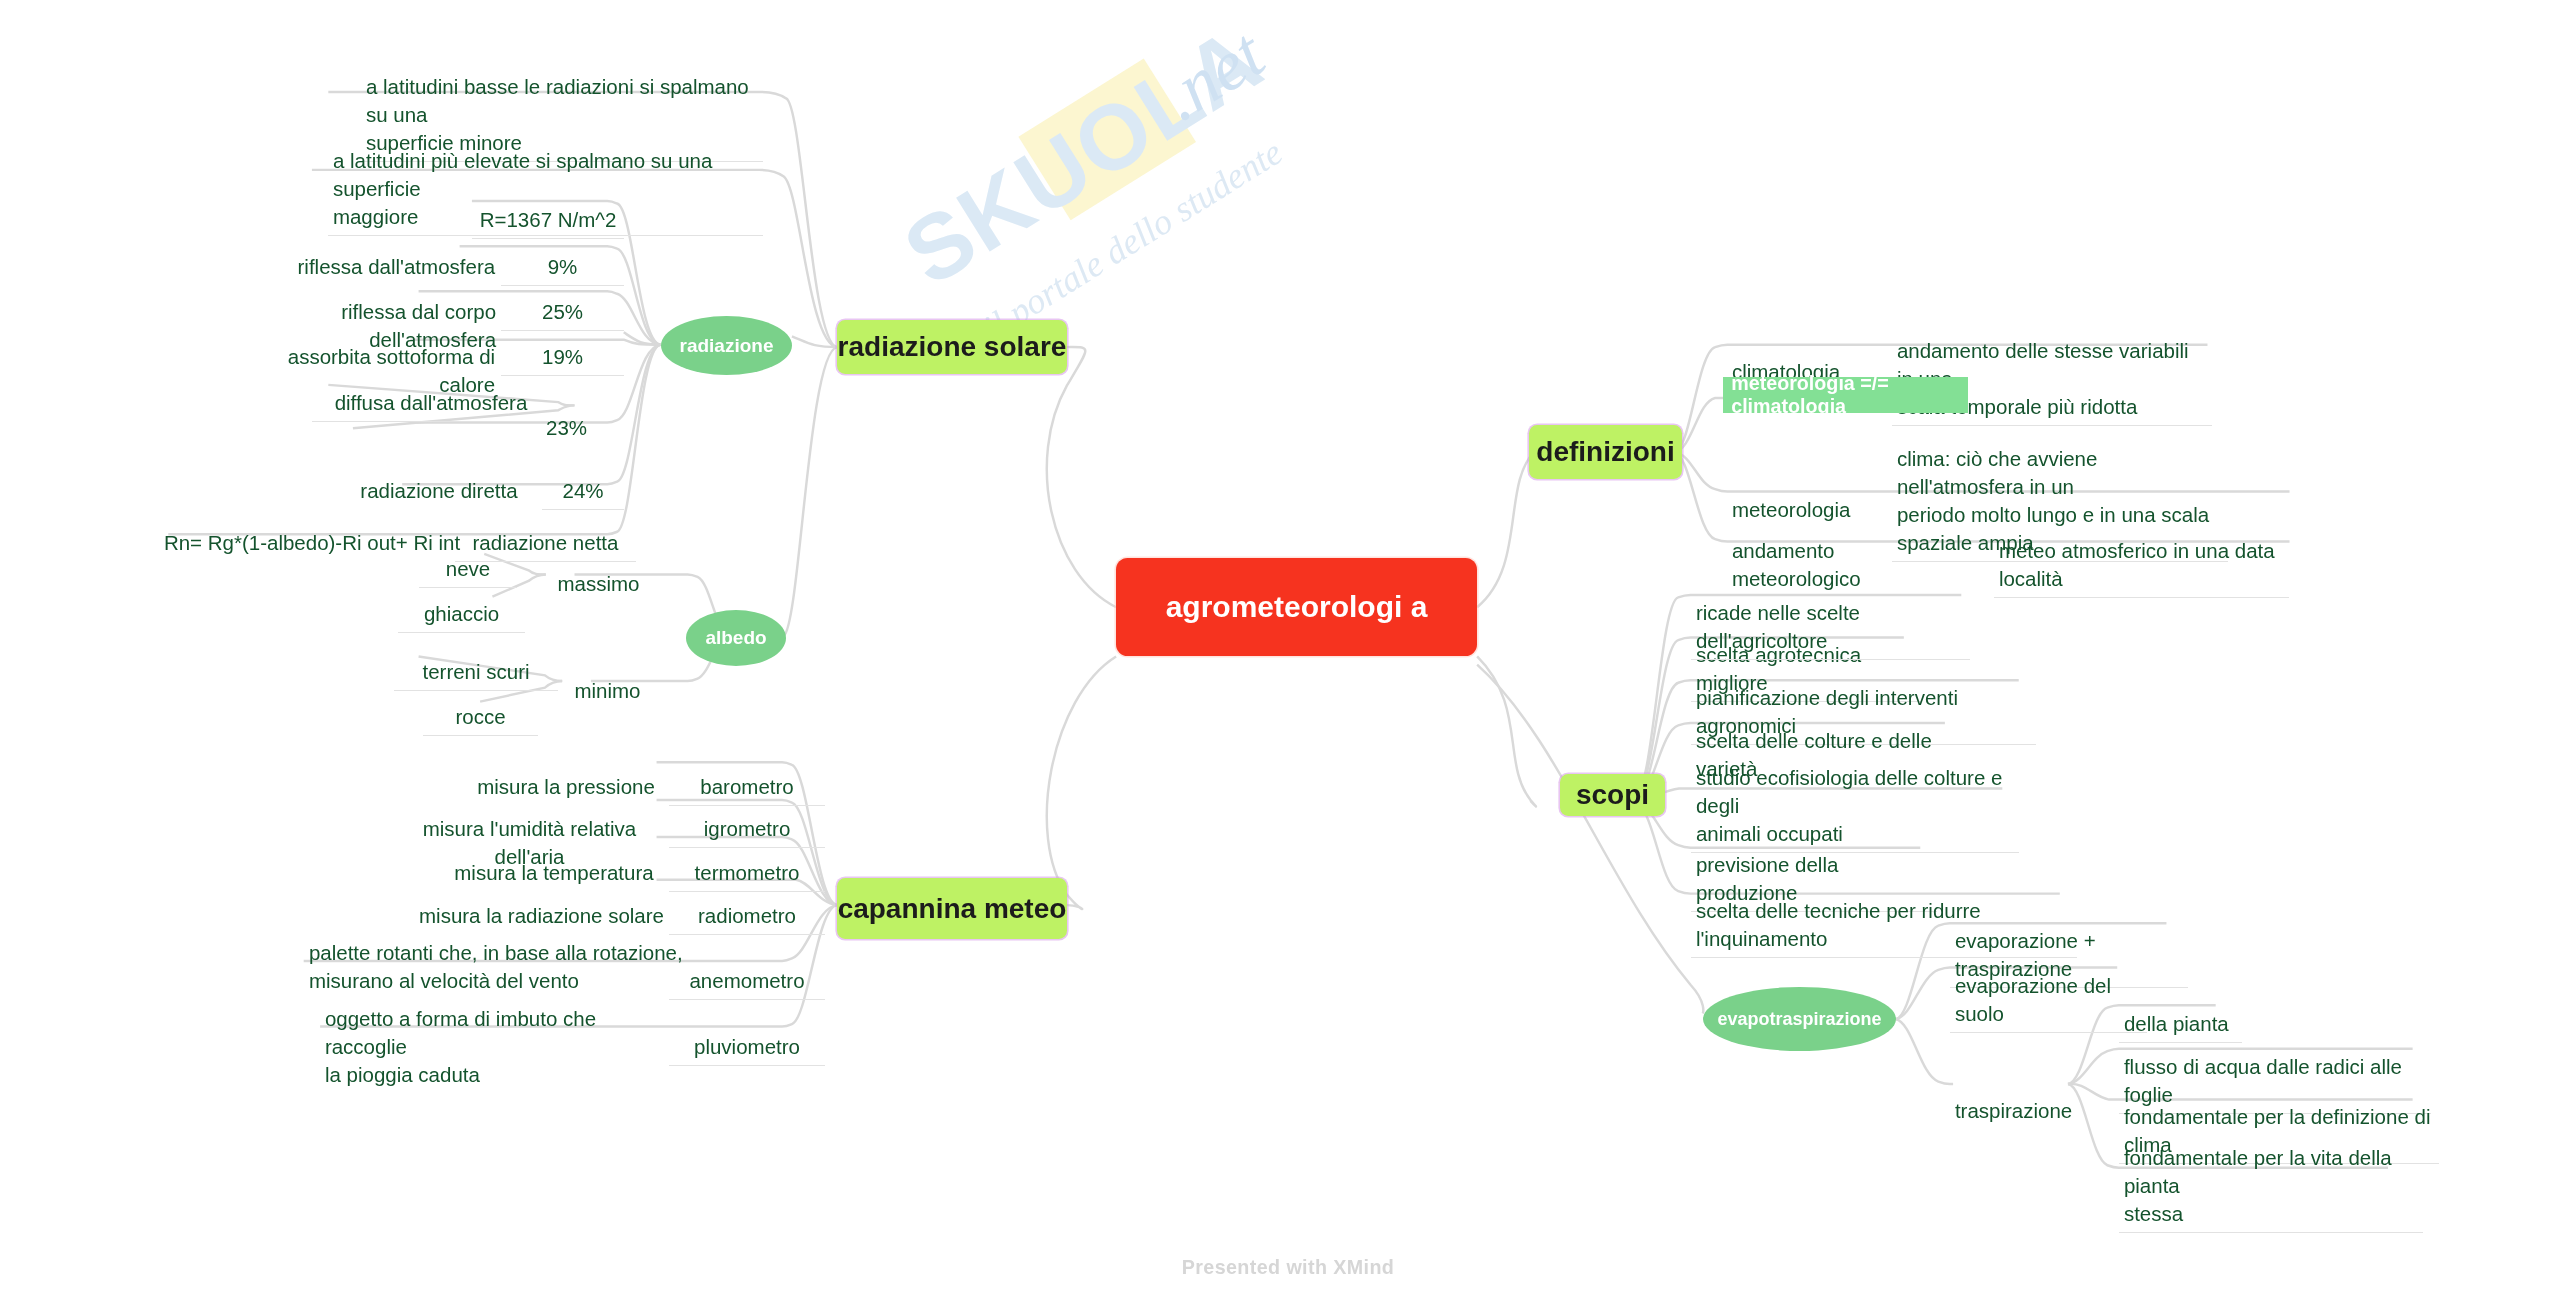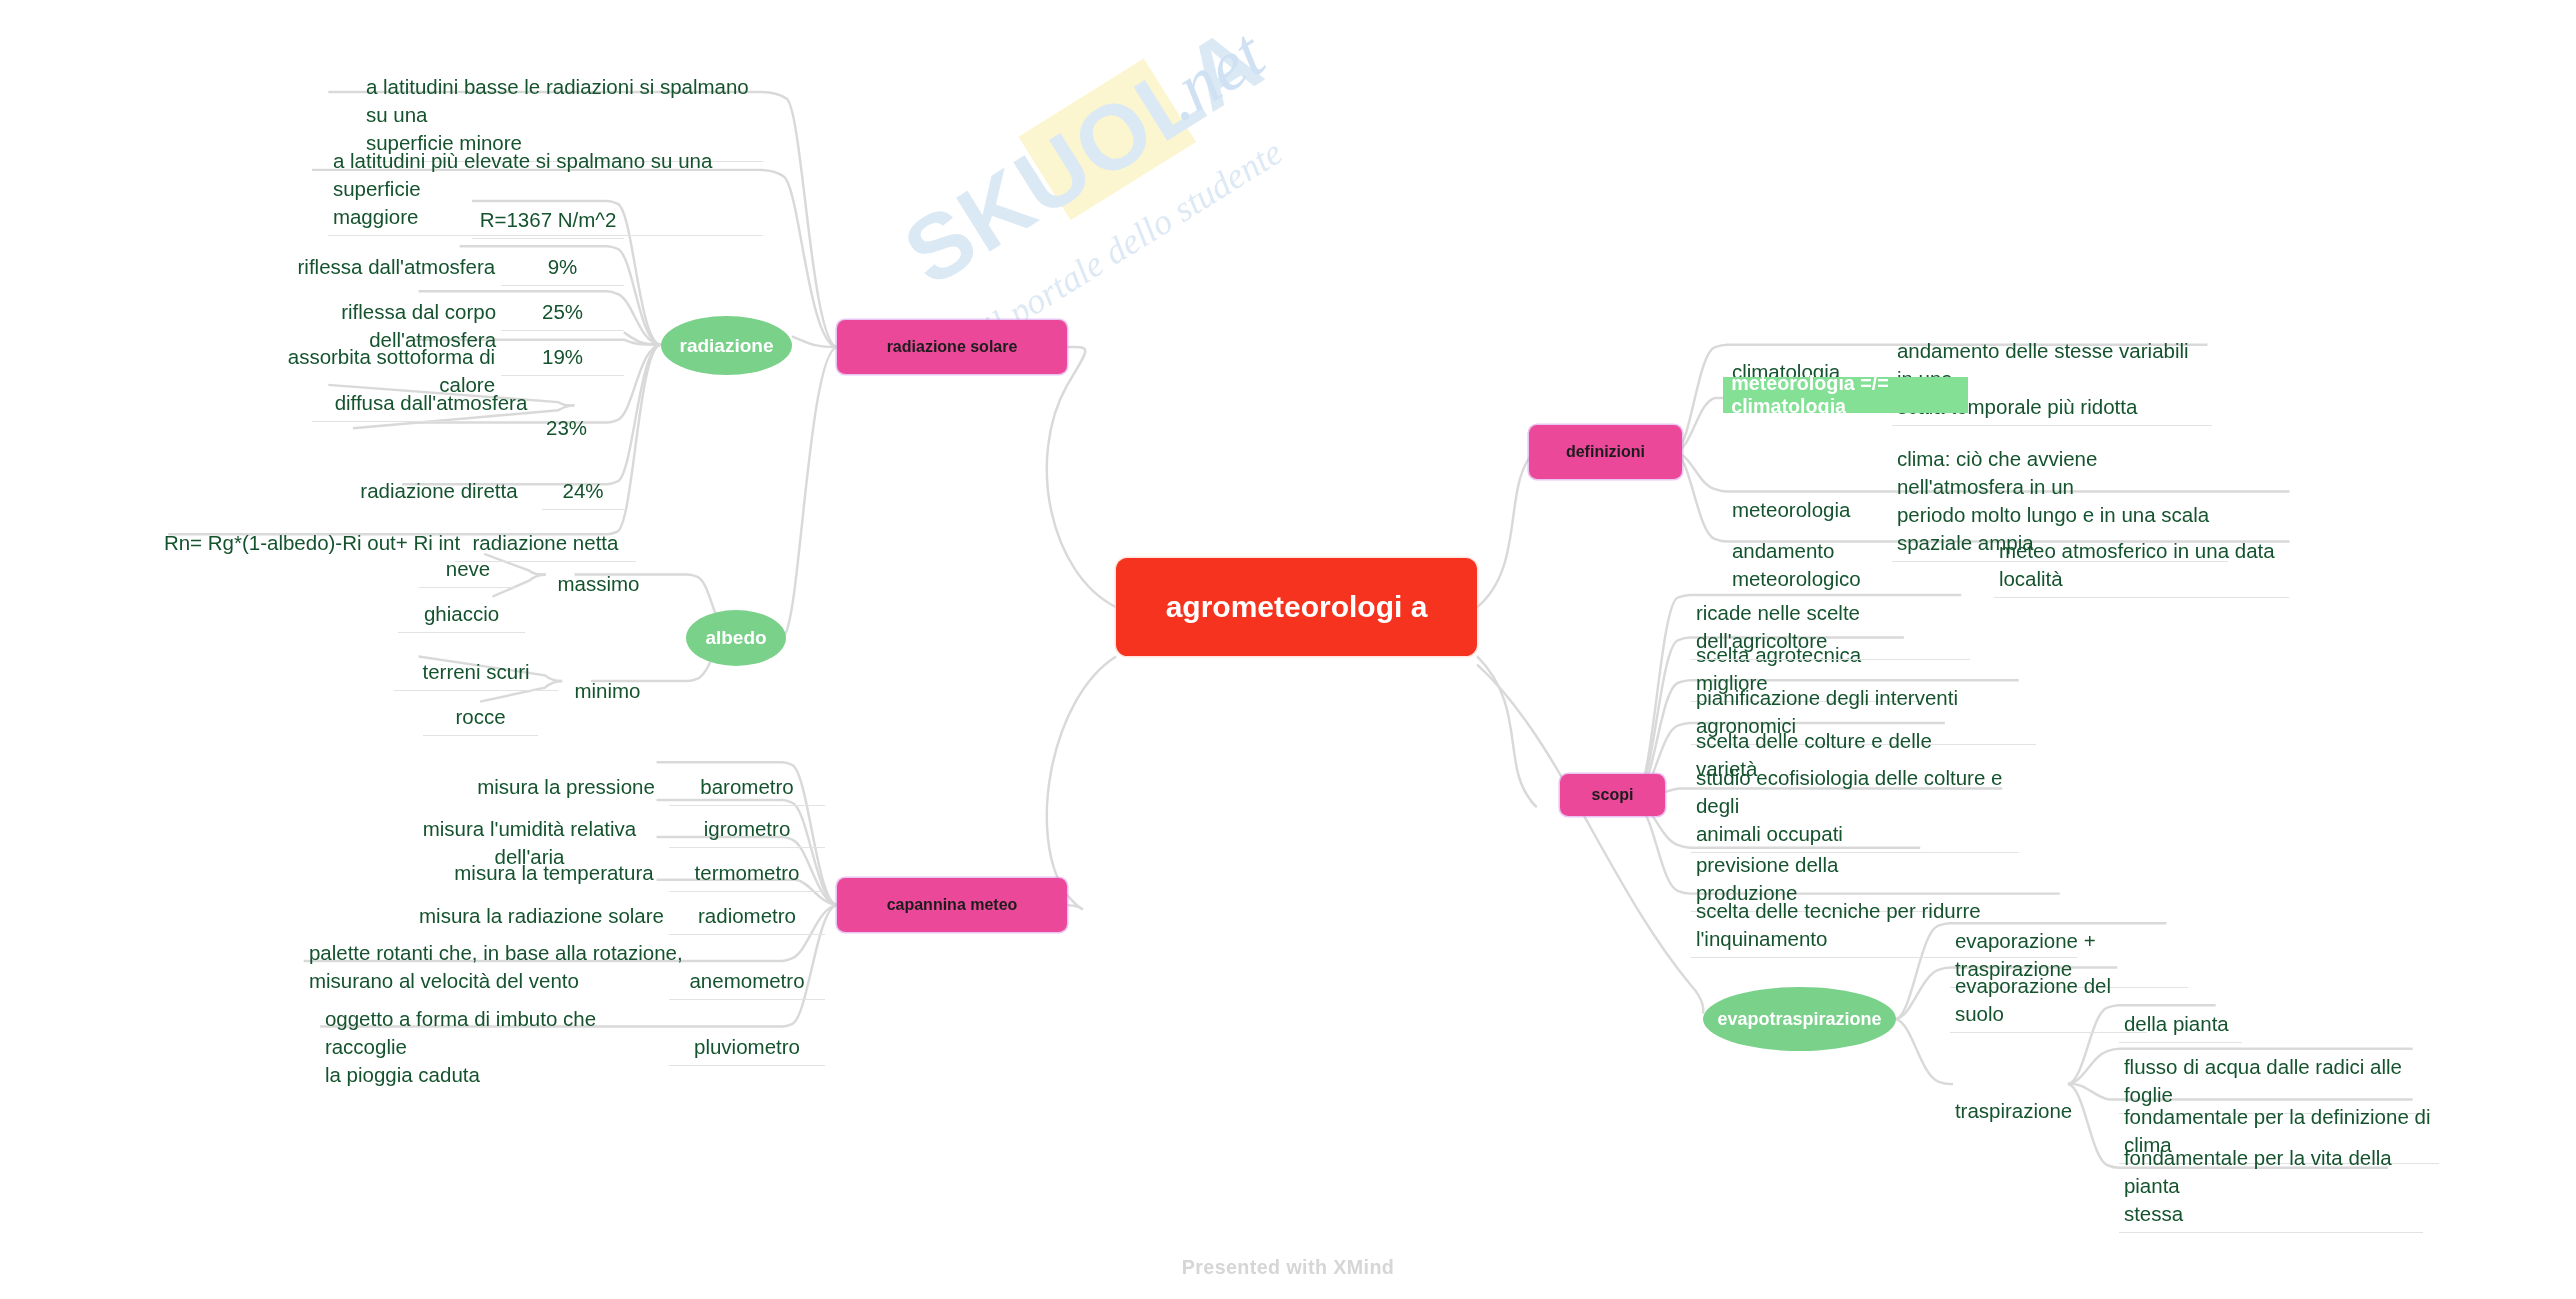"radiazione solare" .pill.magenta { background: #ec4899 -> #bef264; font-size: 16px -> 28px }
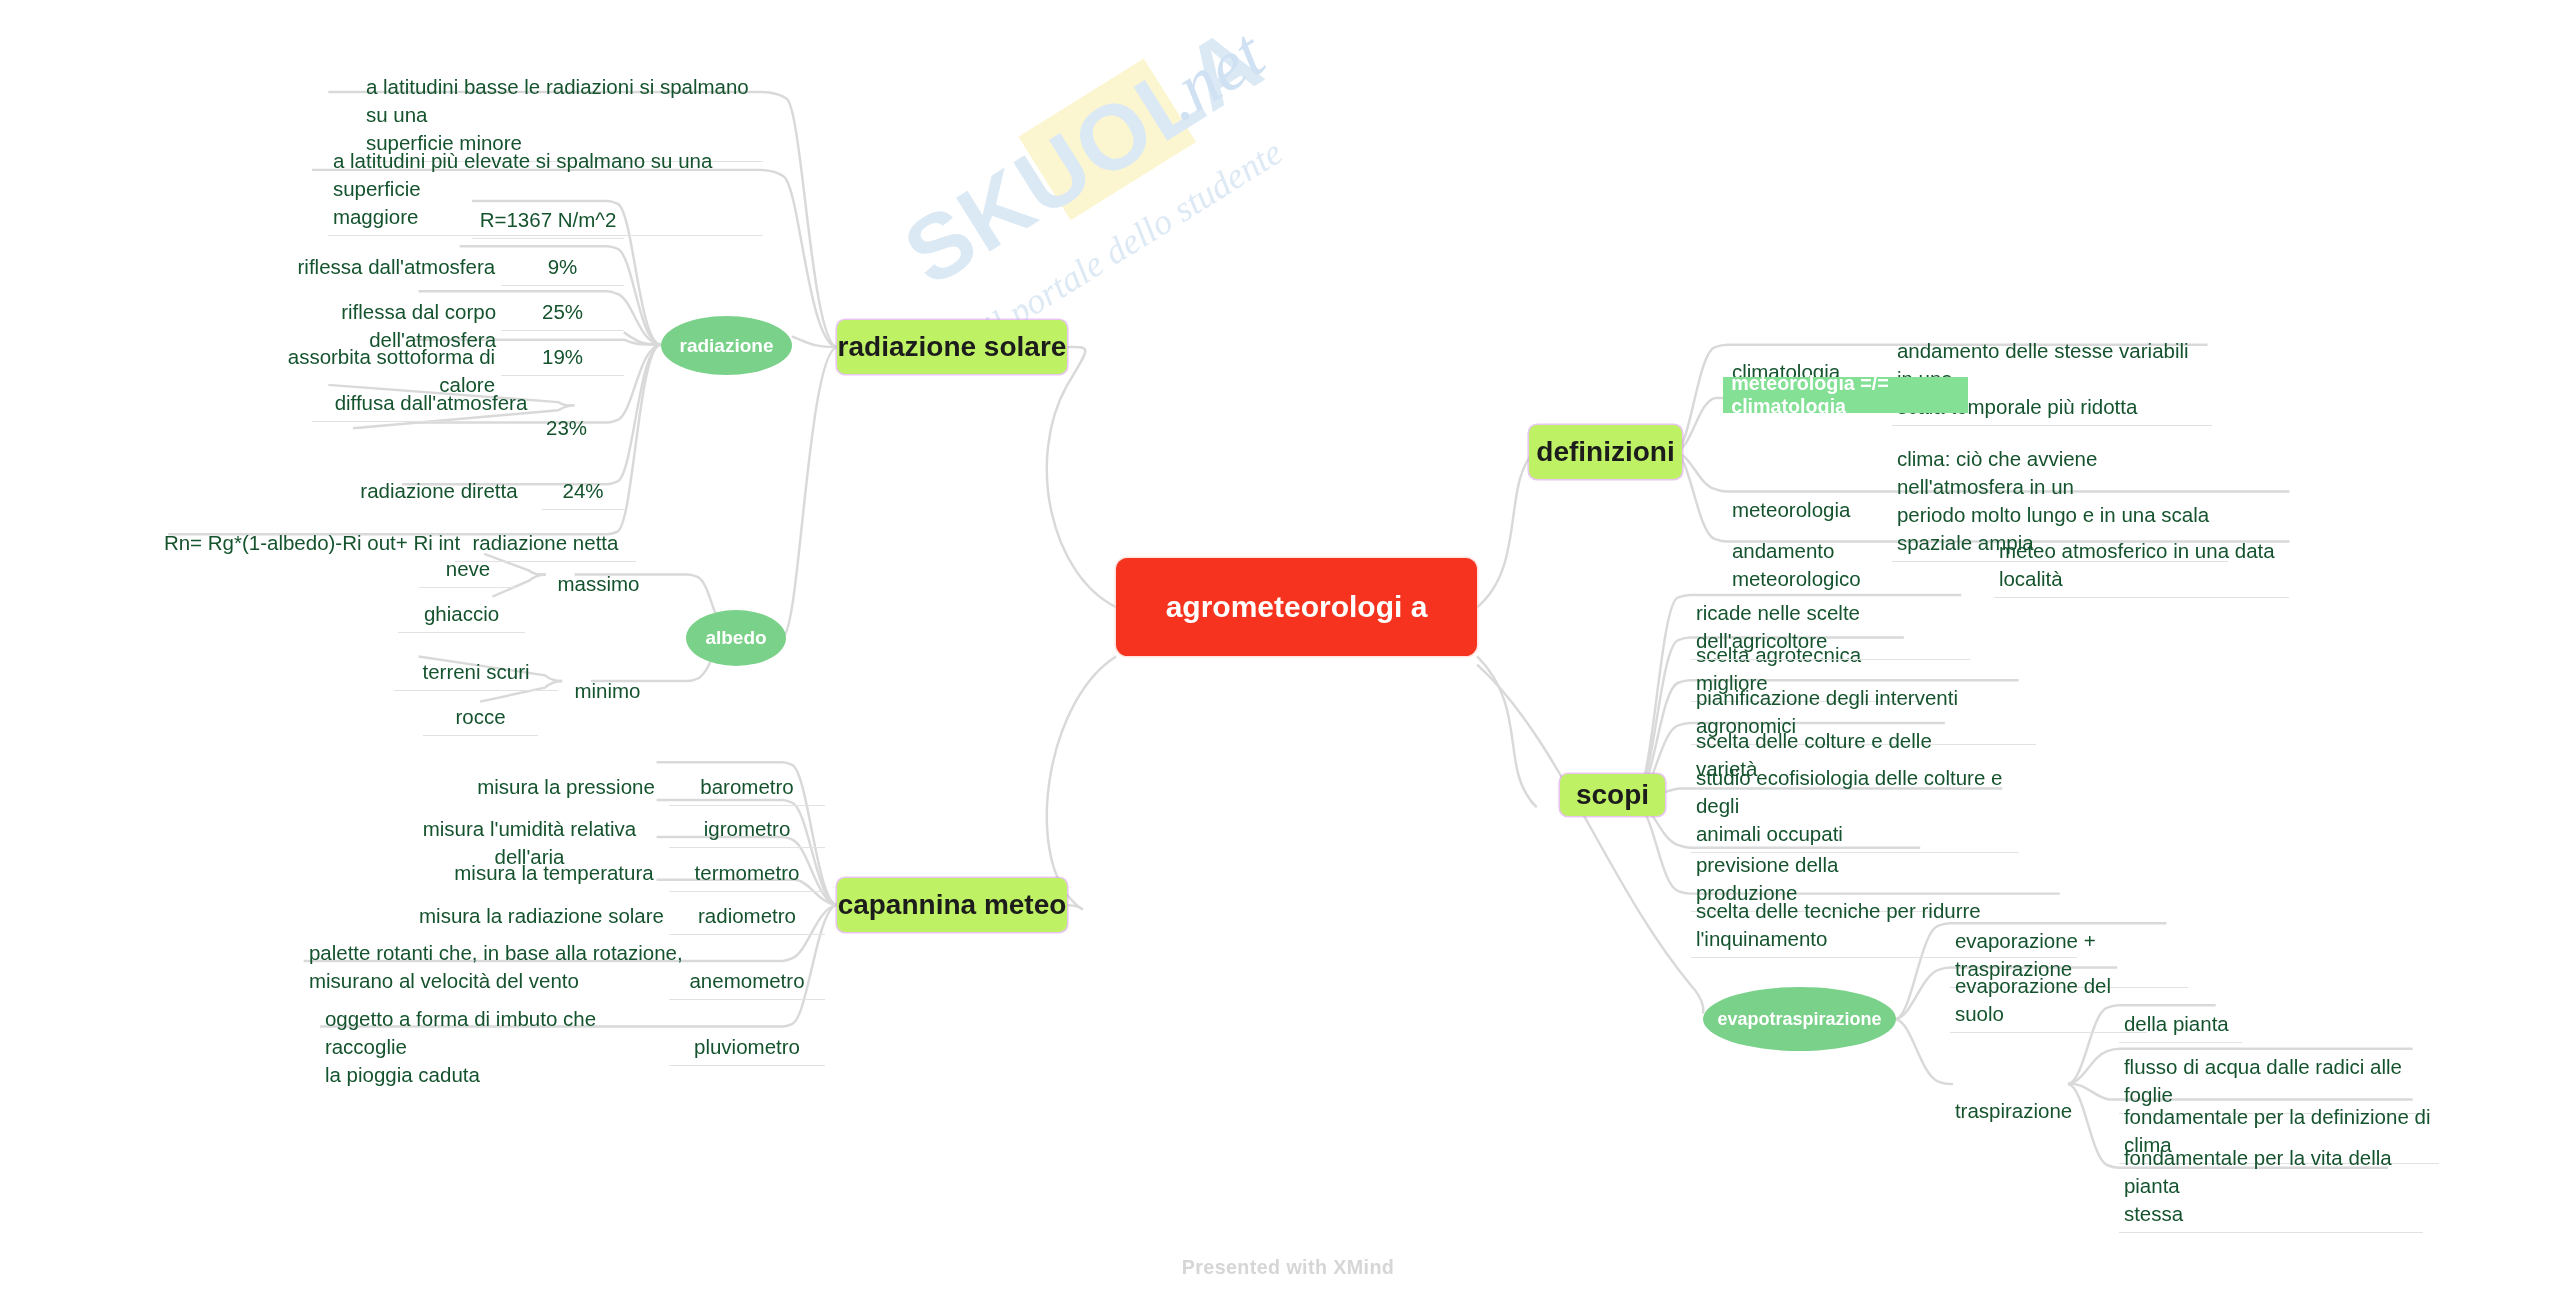"capannina meteo" div.node { height: 54px -> 61px }
